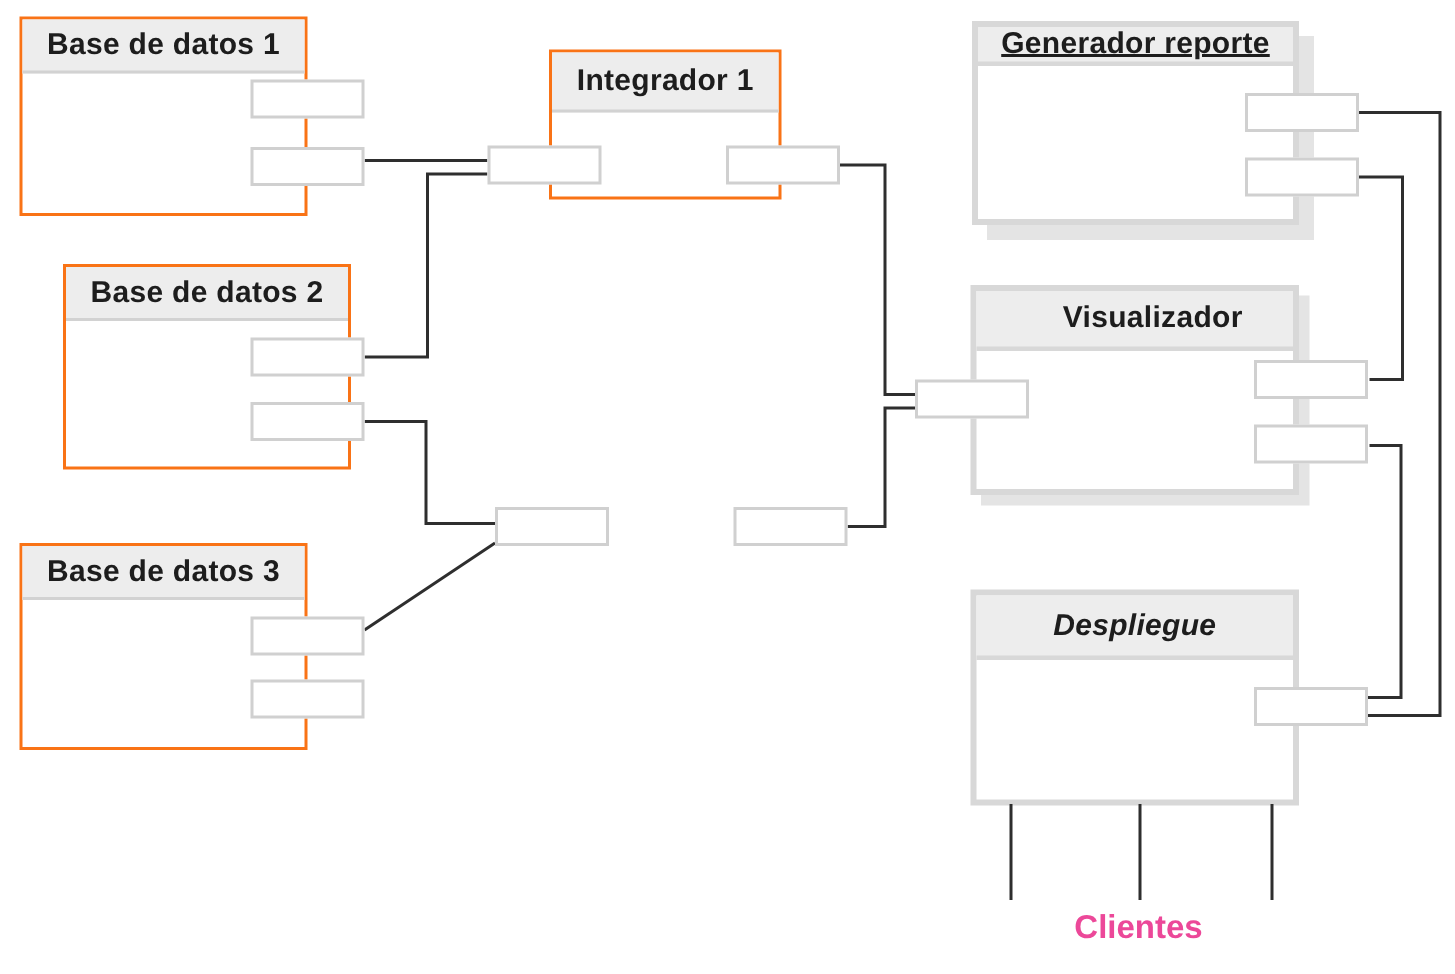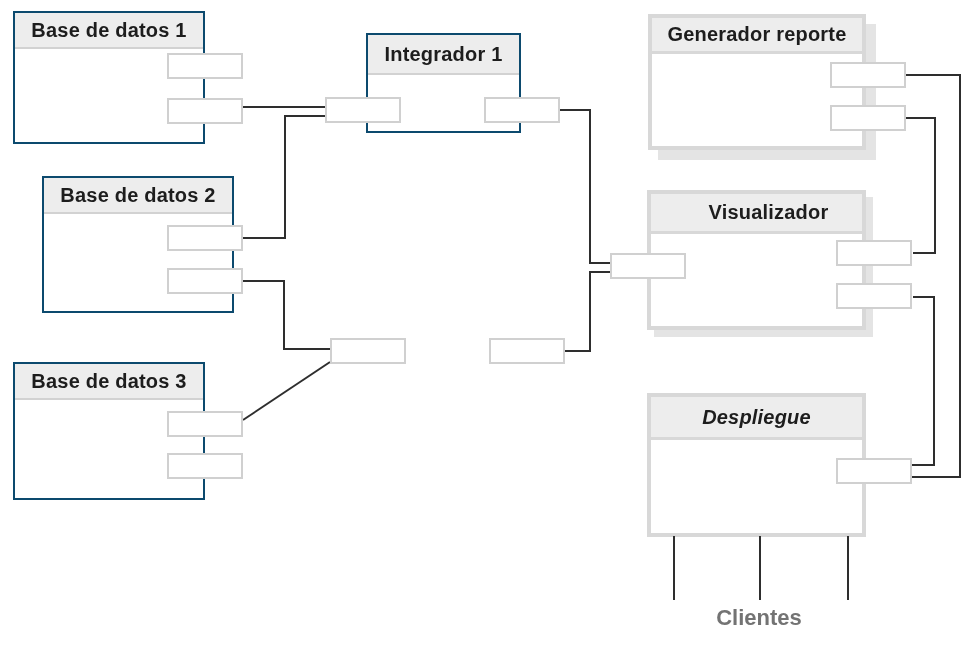"Base de datos 1" .comp { border: 2px solid #0c4a6e -> 2px solid #f97316 }
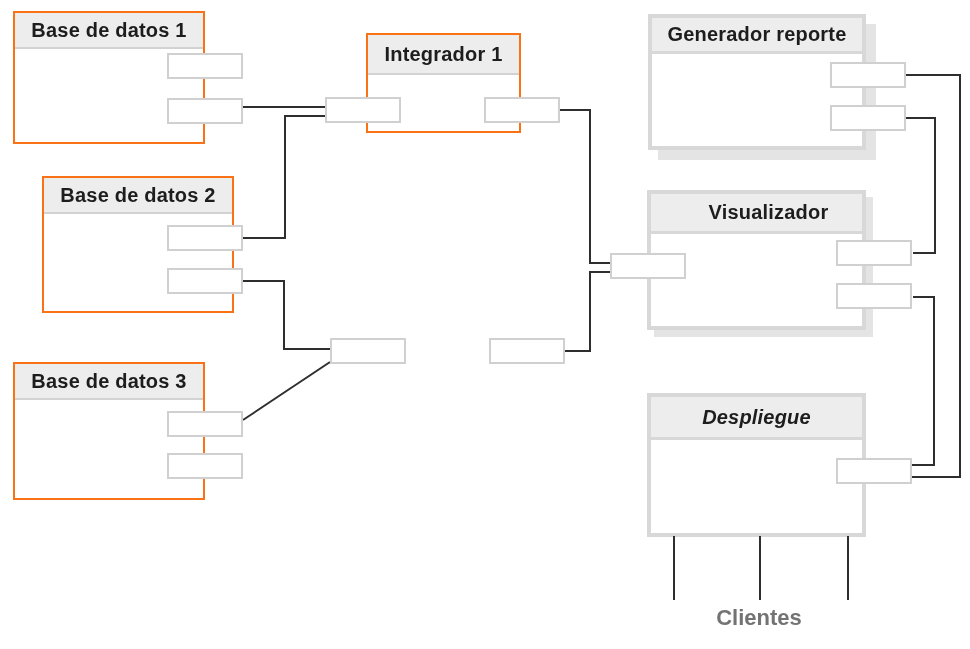"Generador reporte" div.comp-title { height: 36px -> 26px; text-decoration: none -> underline }
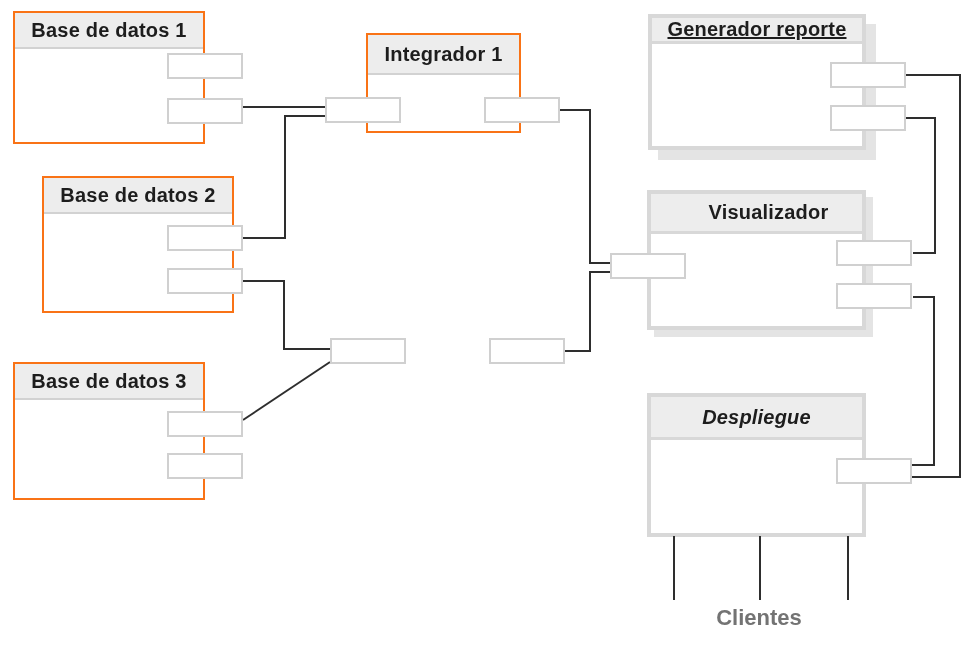"Clientes" .caption { color: #737373 -> #ec4899 }
